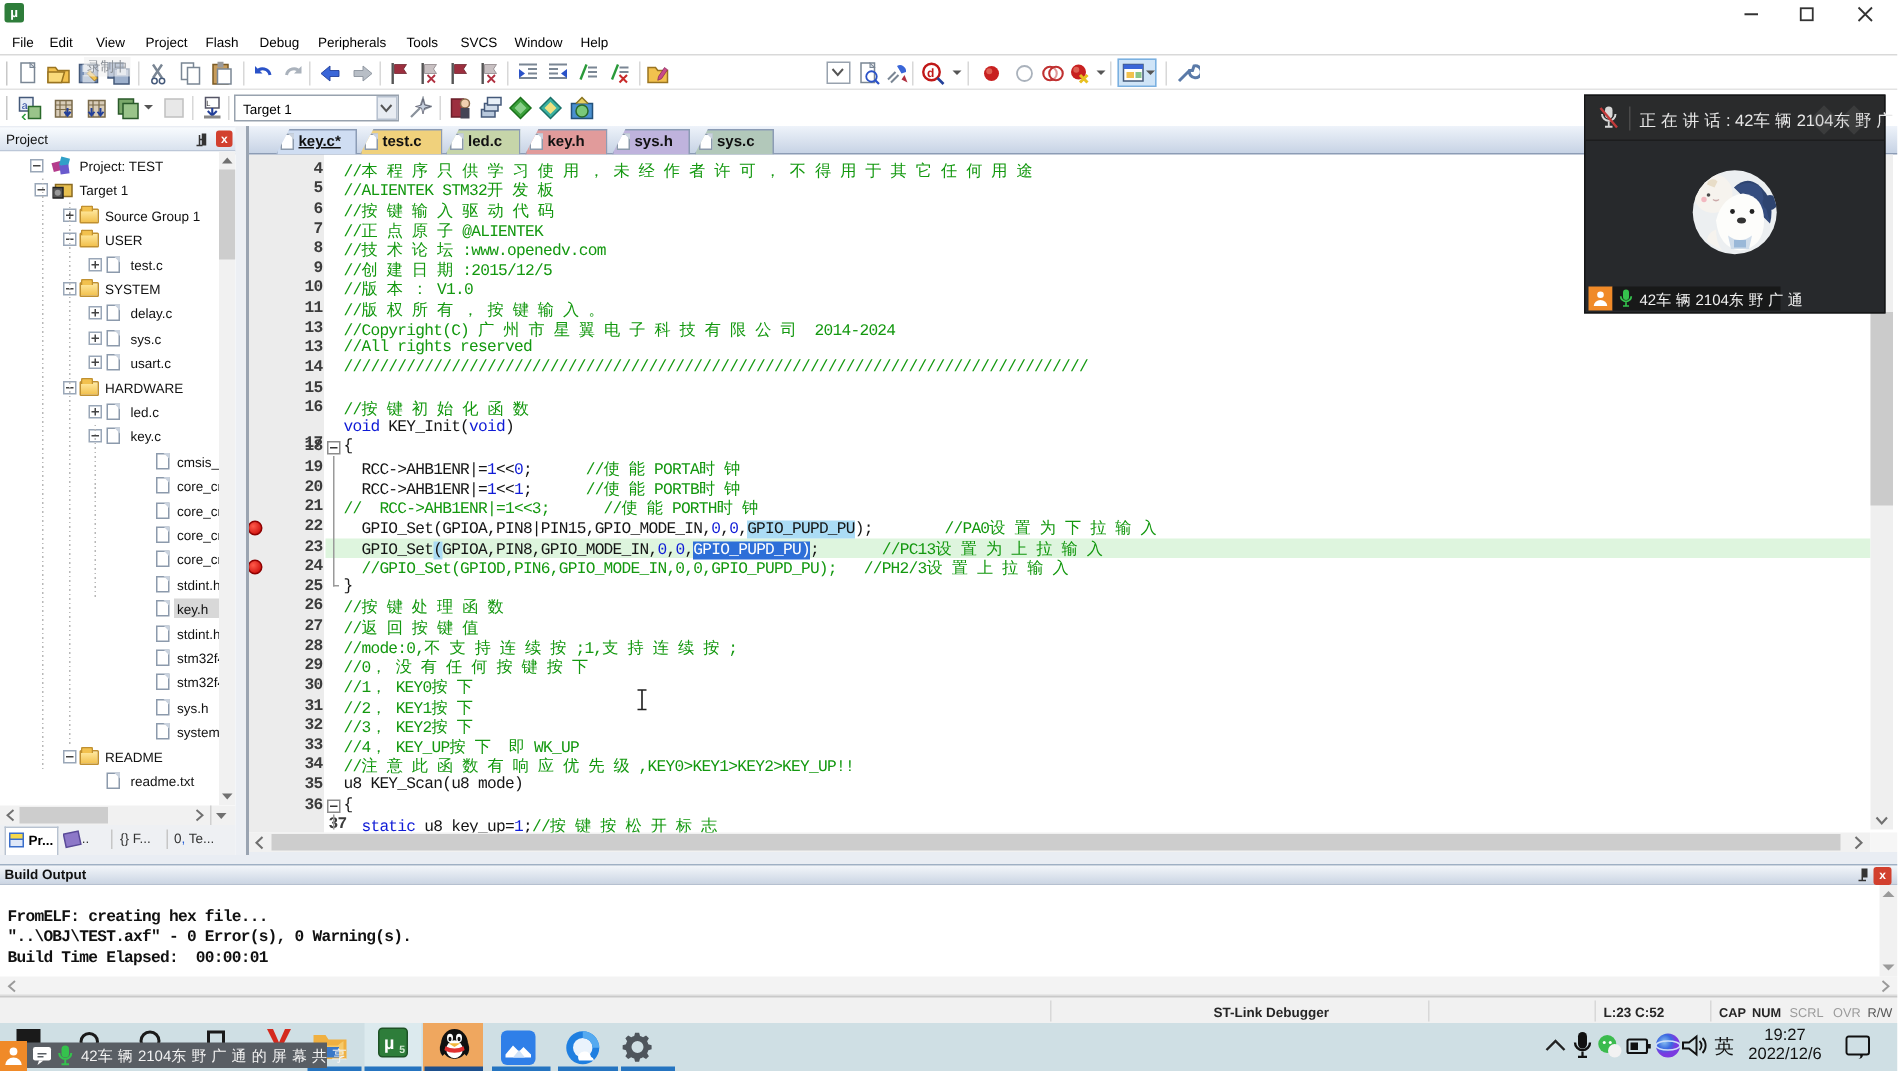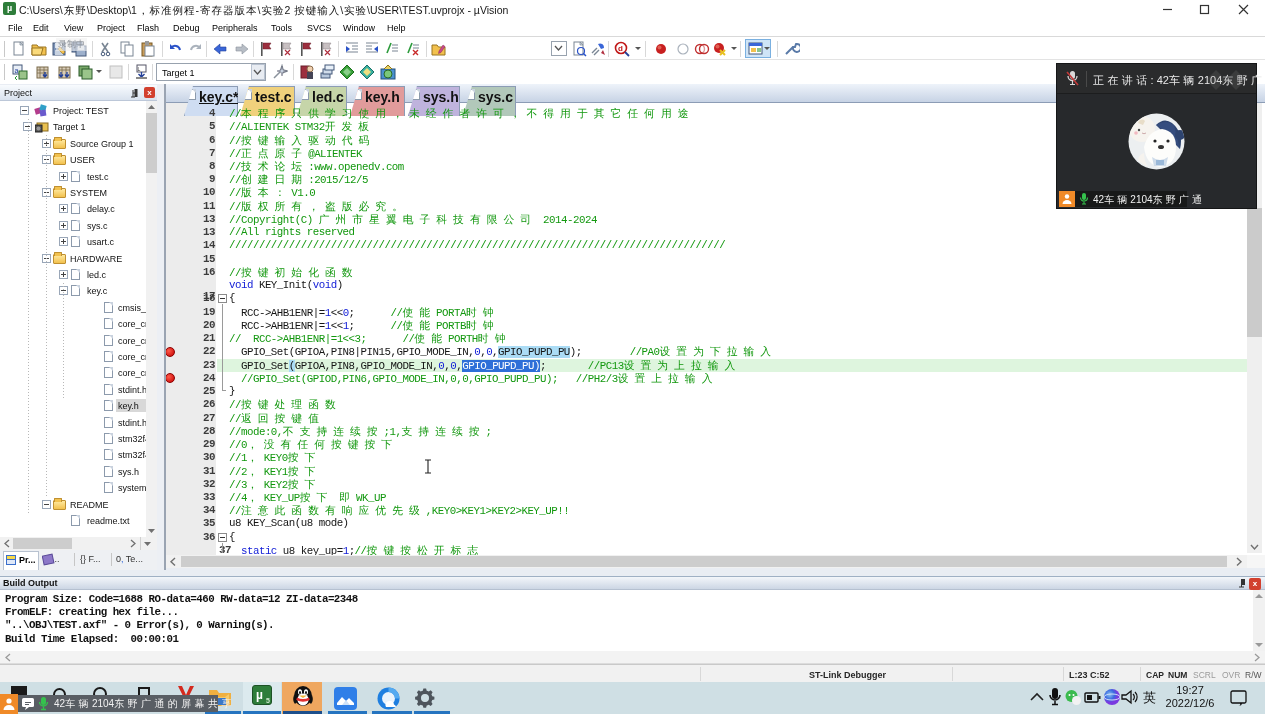"C:\Users\东野\Desktop\1，标准例程-寄存器版本\实验2" div.txt { html: <div>C:\Users\<span>东野</span>\Desktop\1<span>，标准例程</span>-<span>寄存器版本</span>\<span>实验</span>2 <span>按键输入</span>\<span>实验</span>\USER\TEST.uvprojx - µVision</div> -> none }
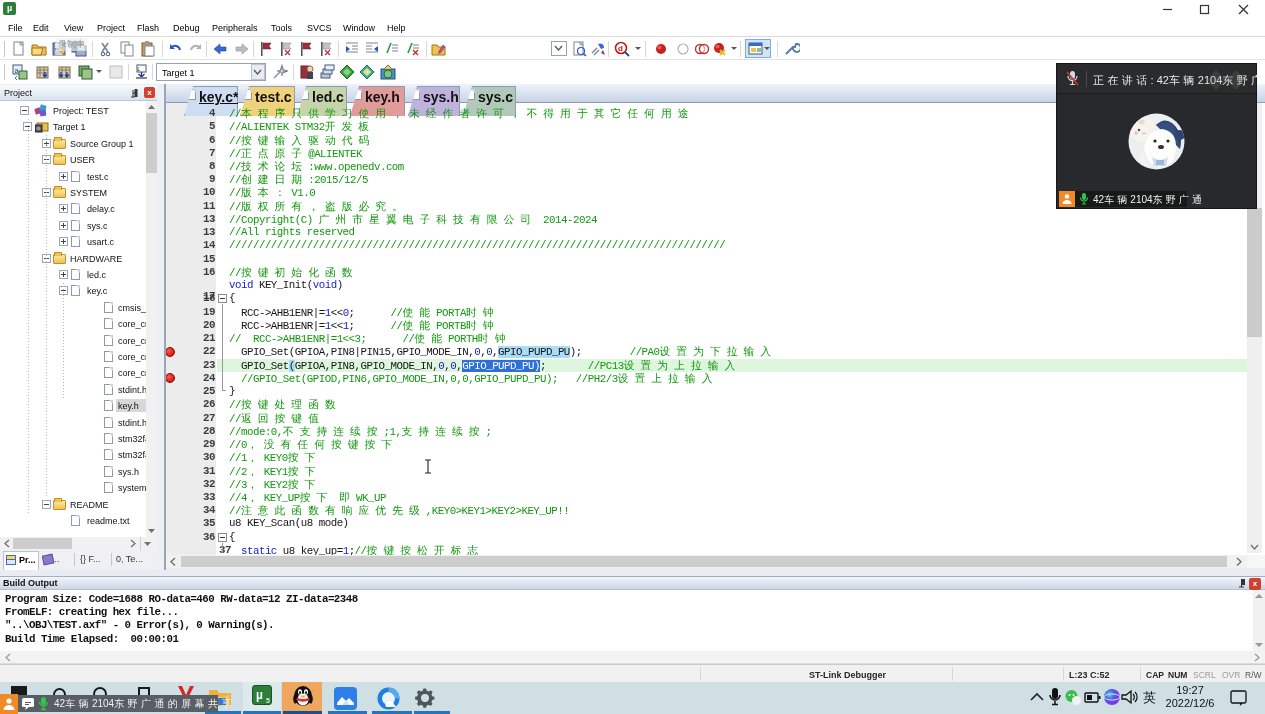"key.c*" .etab { font-size: 14px -> 10px; height: 30px -> 17px }
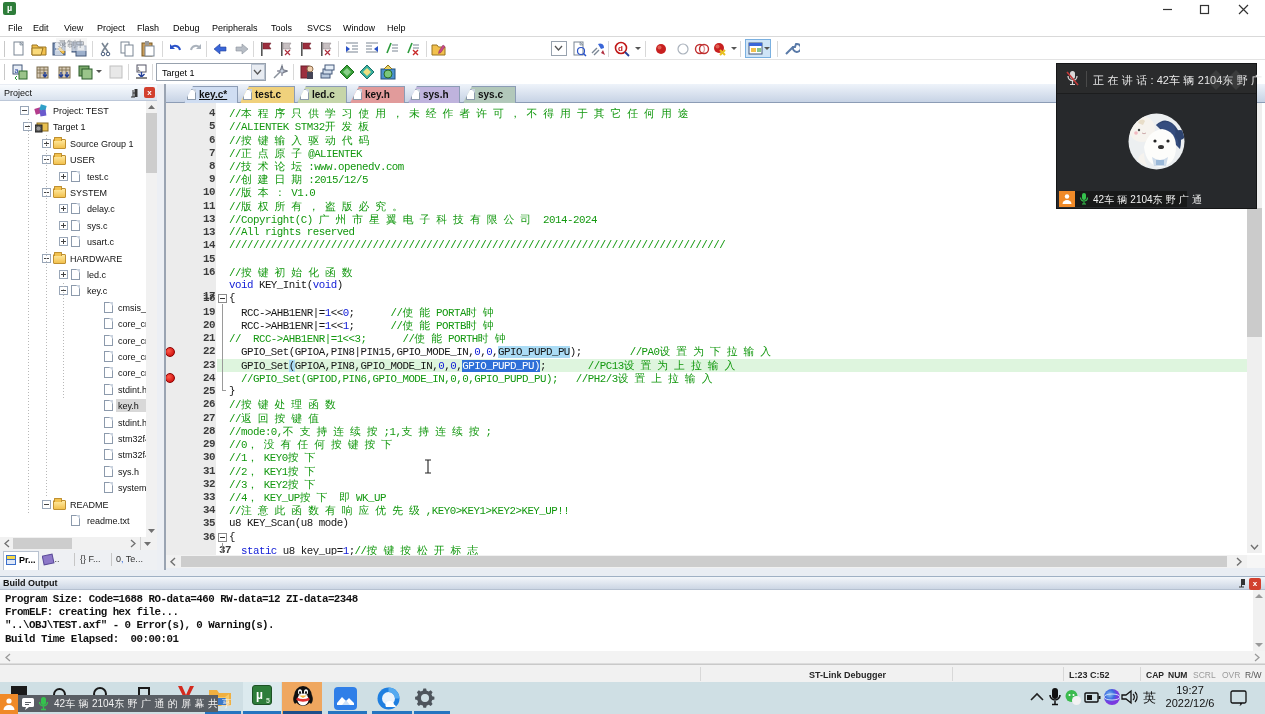"版权所有，盗版必究。" span.cj { text: 盗版必究 -> 按键输入 }
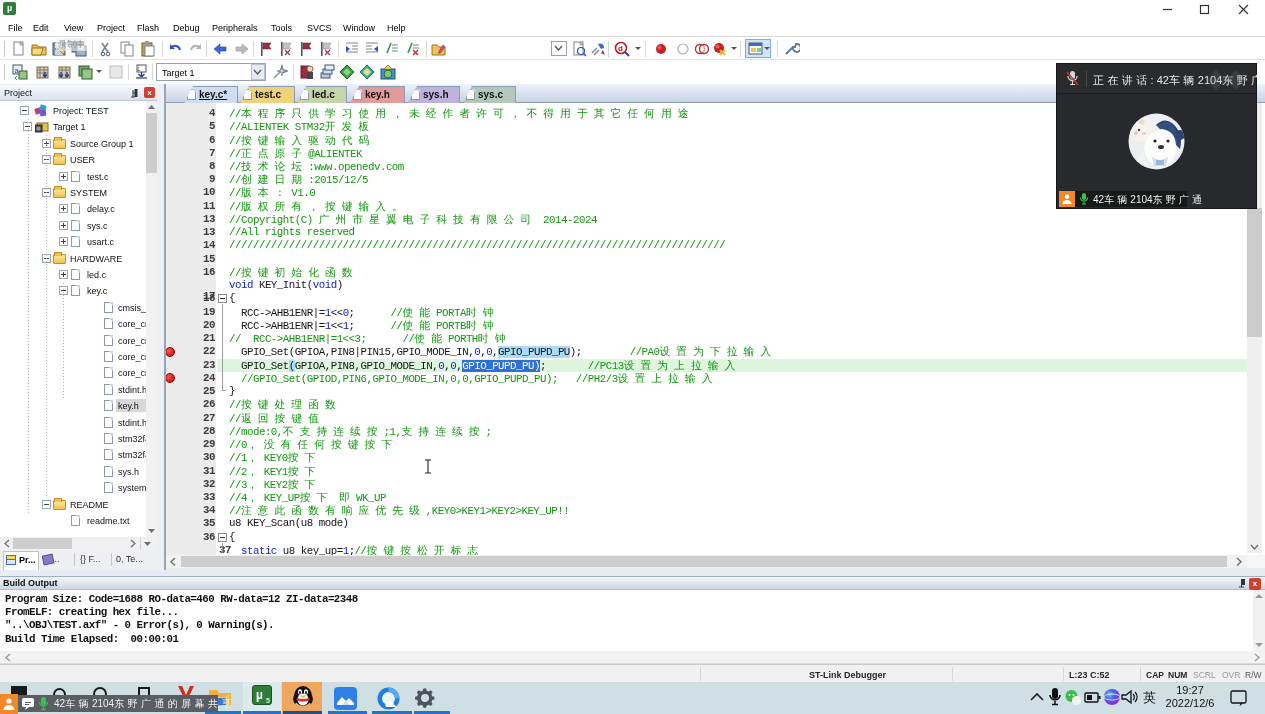"Program Size: Code=1688 RO-data=460" div.boline { html: <div>Program Size: Code=1688 RO-data=460 RW-data=12 ZI-data=2348</div> -> none }
